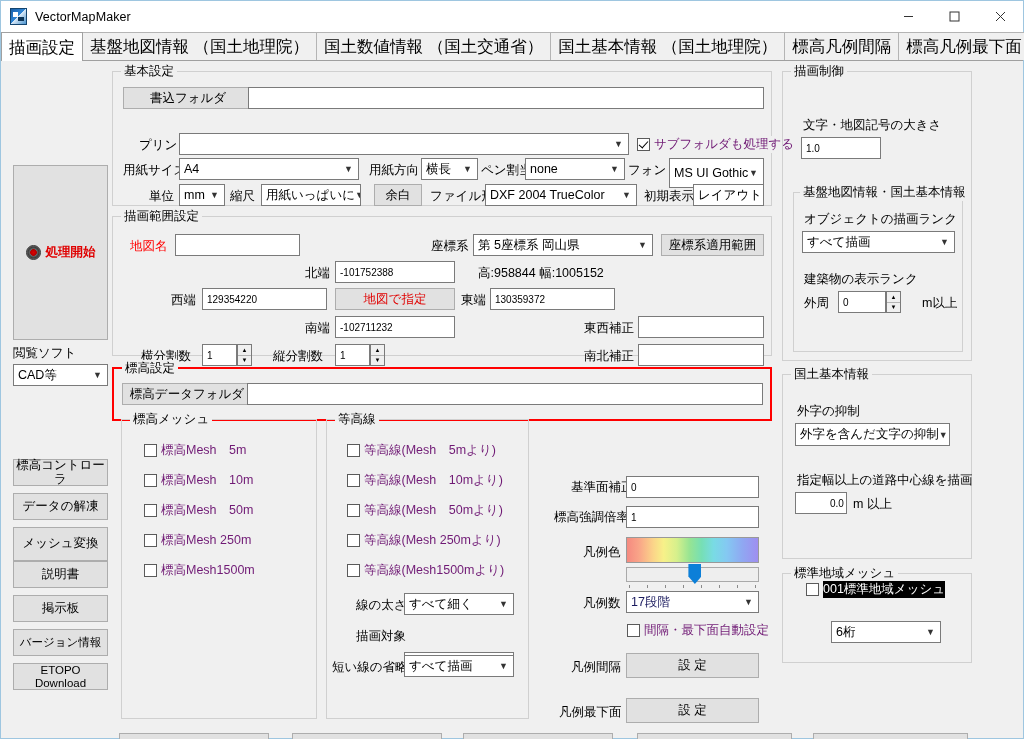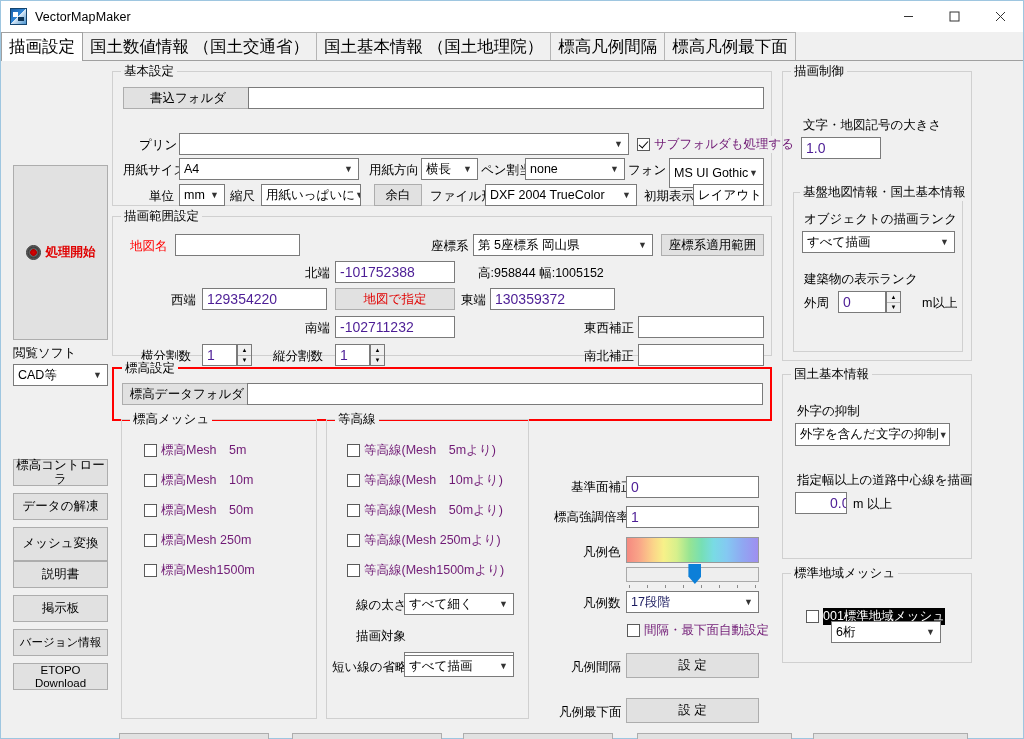"描画設定" .tabstrip { align-items: center -> flex-start }
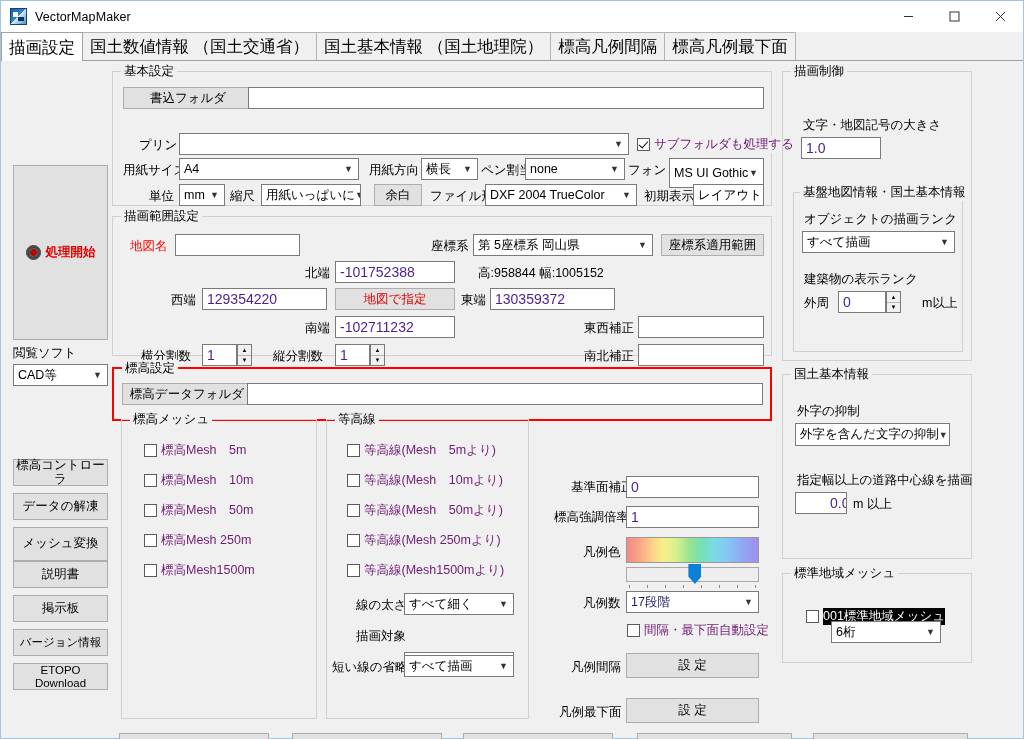"基盤地図情報 （国土地理院）" div.tab { html: none -> <div> <span>基盤地図情報 （国土地理院）</span> </div> }
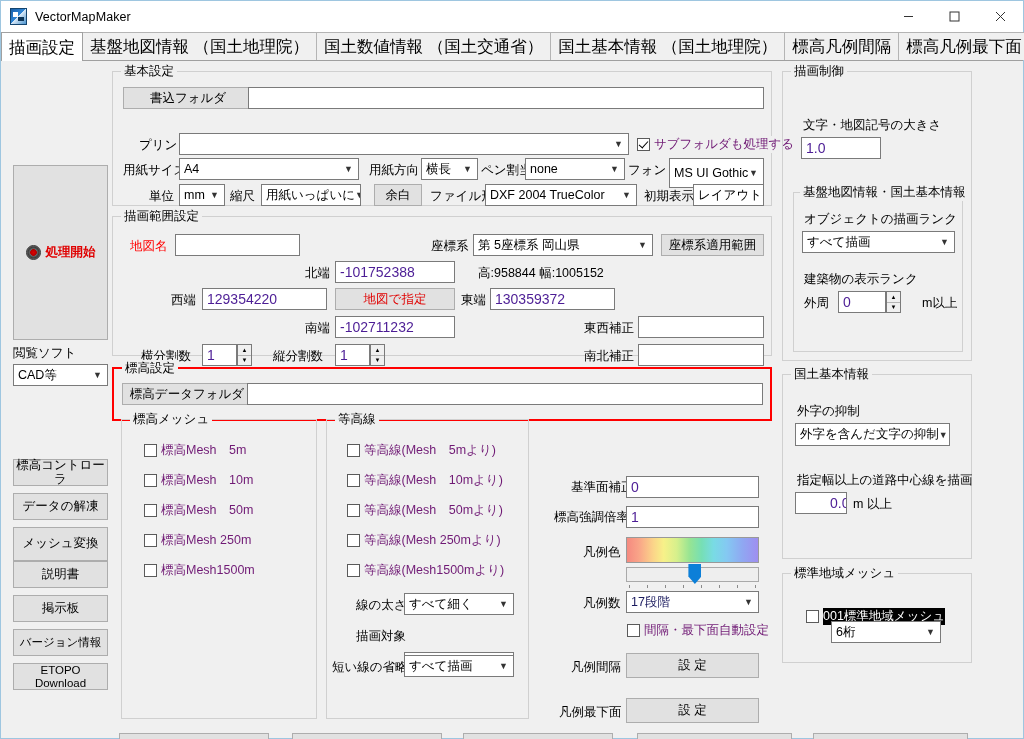"1.0" .tbox { color: #4c1d95 -> #000000; font-size: 14px -> 10px }
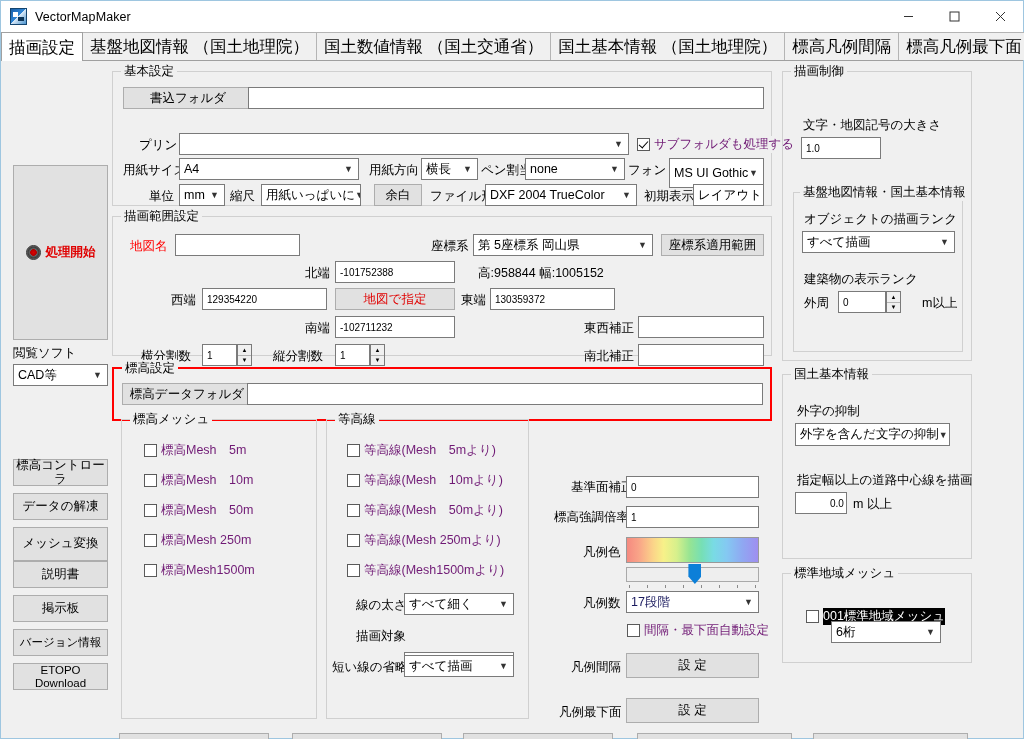"001標準地域メッシュ" div.cbx { top: 34px -> 7px }
